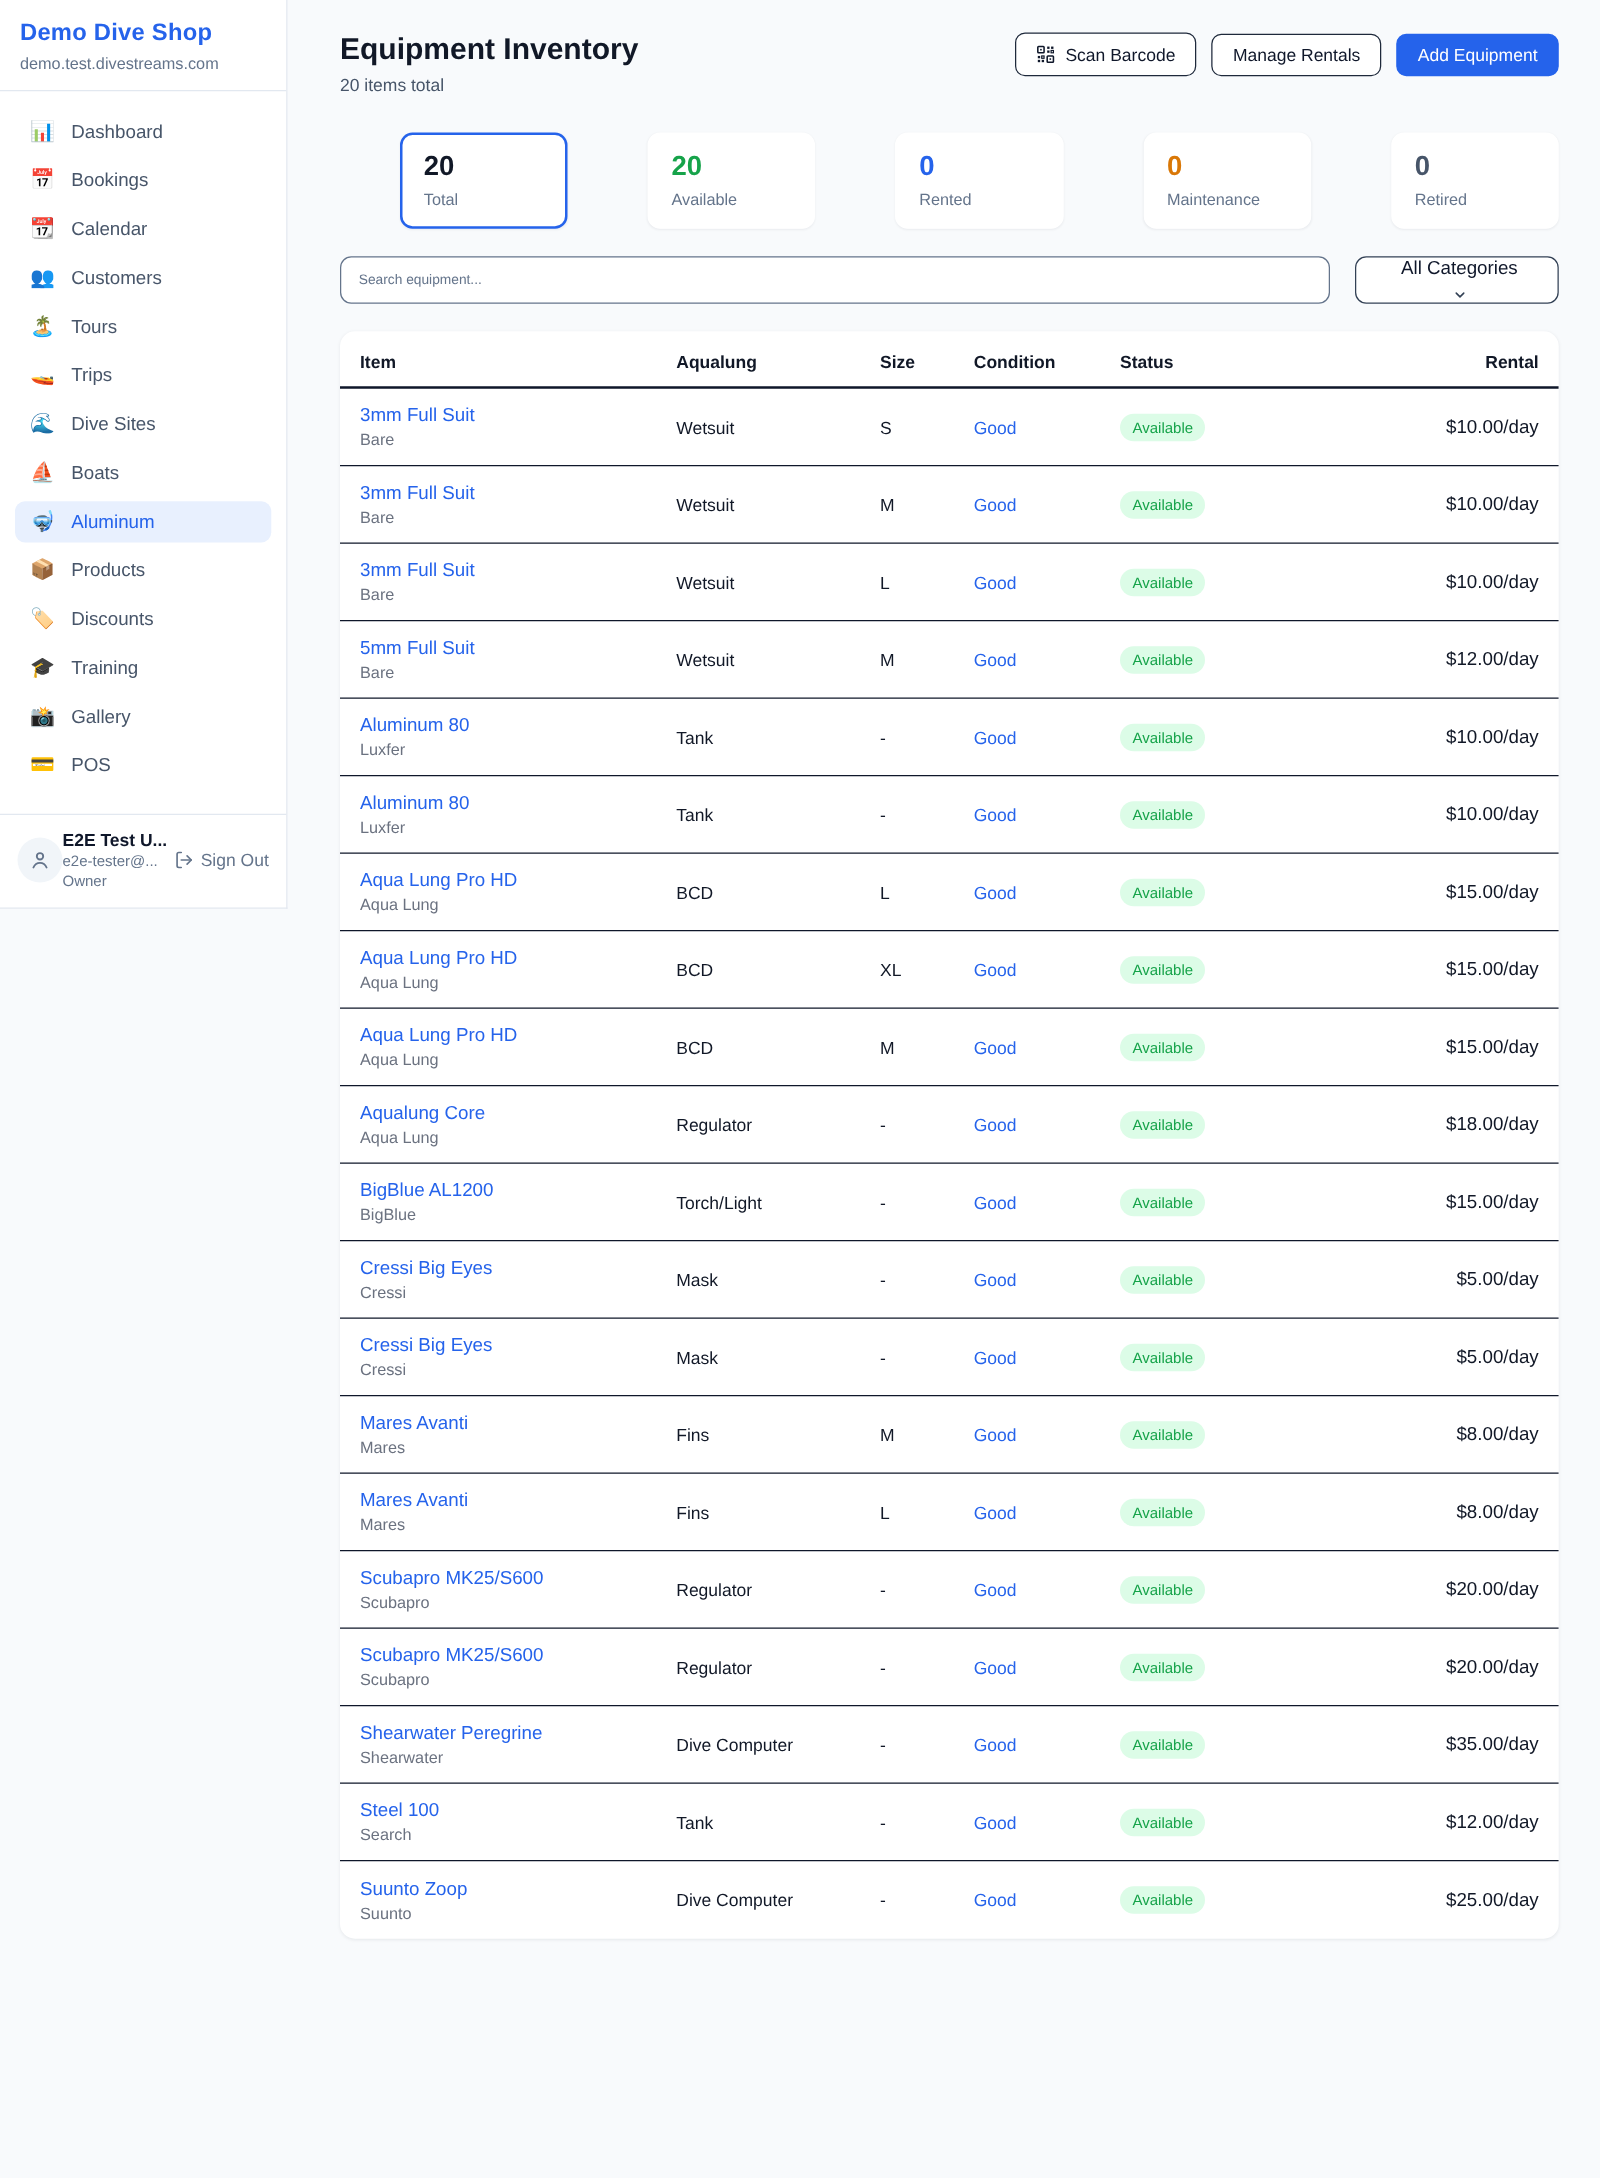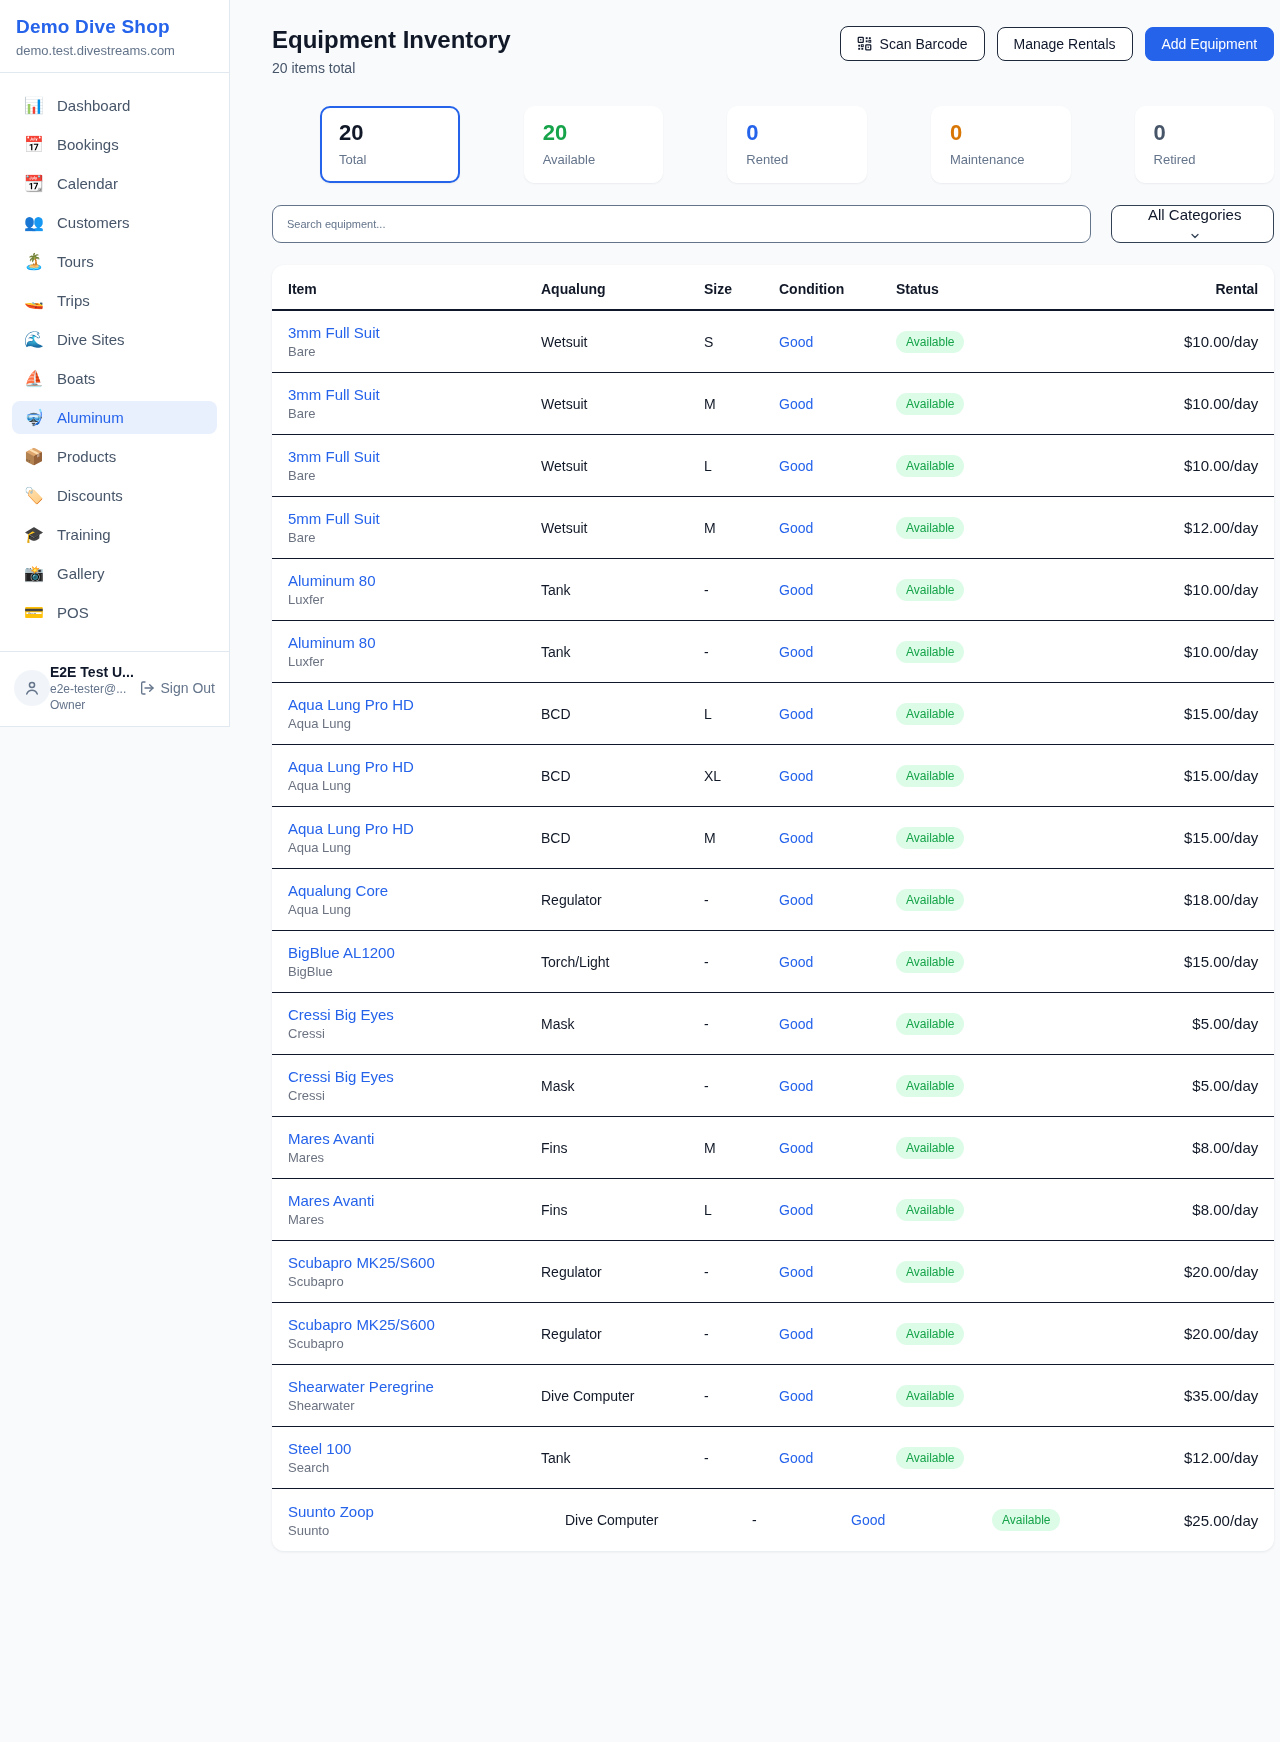"Suunto Zoop" .tbody-row:last-child { gap: 24px -> none }
